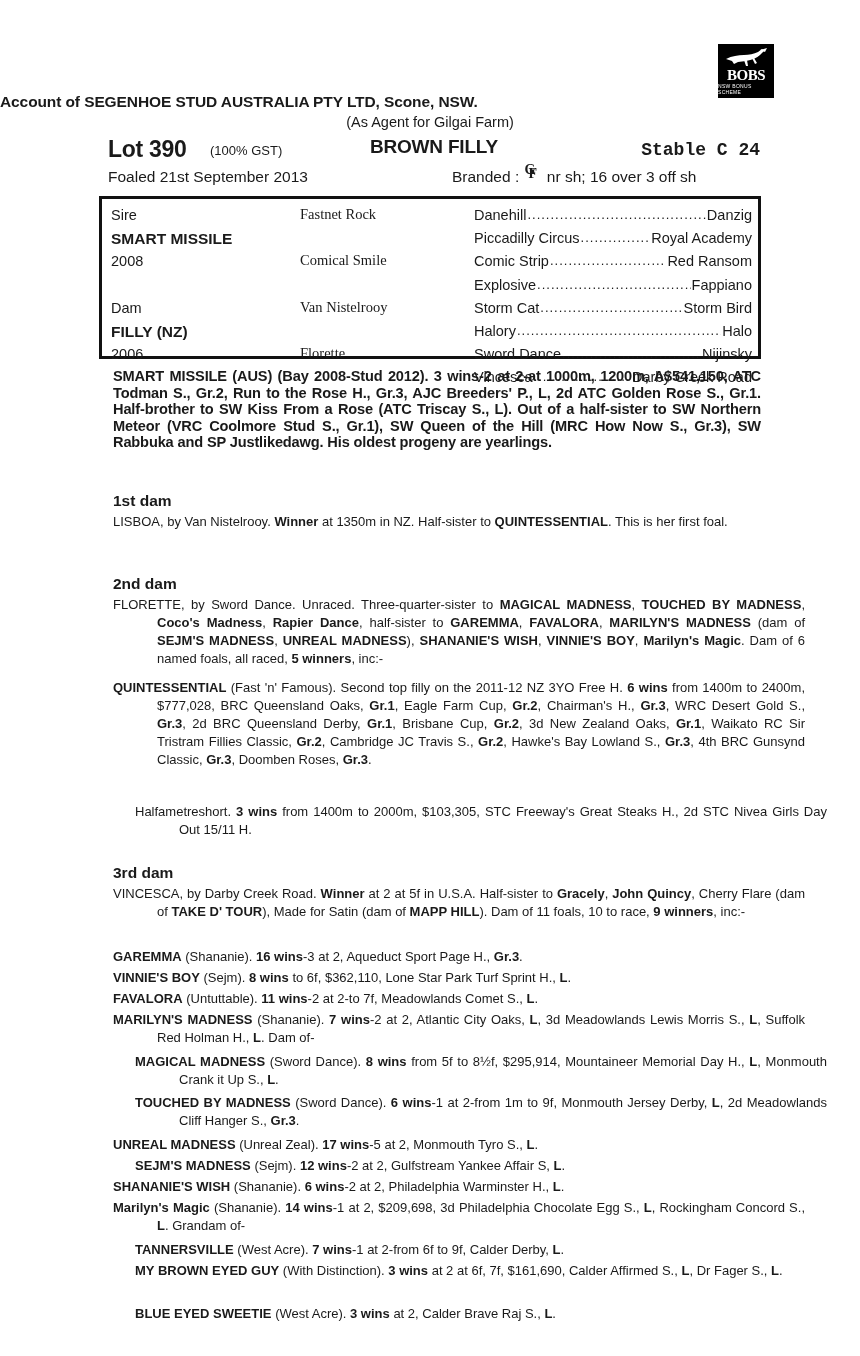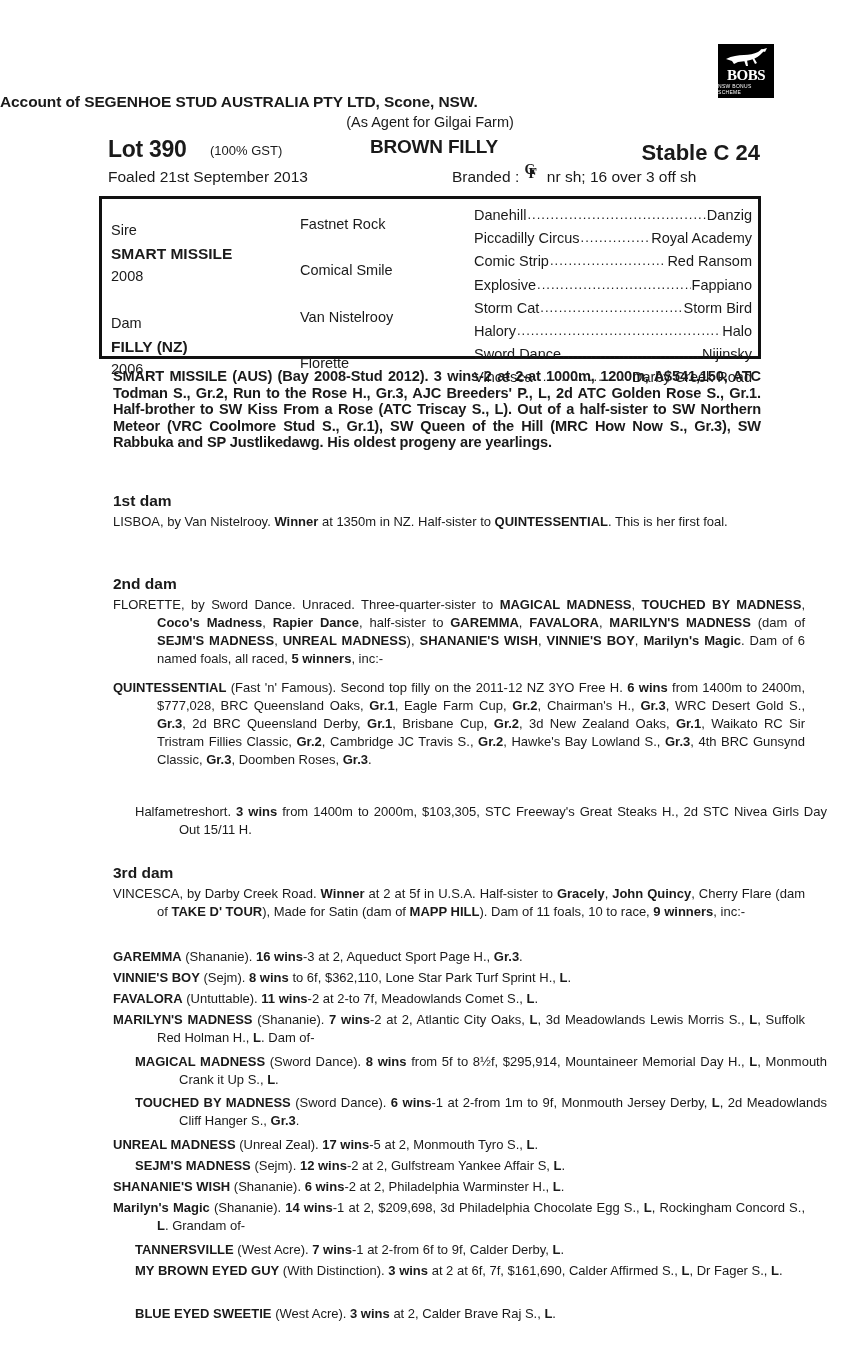"Stable C 24" .stable { font-family: none -> Liberation Mono, monospace; font-size: 22px -> 18px }
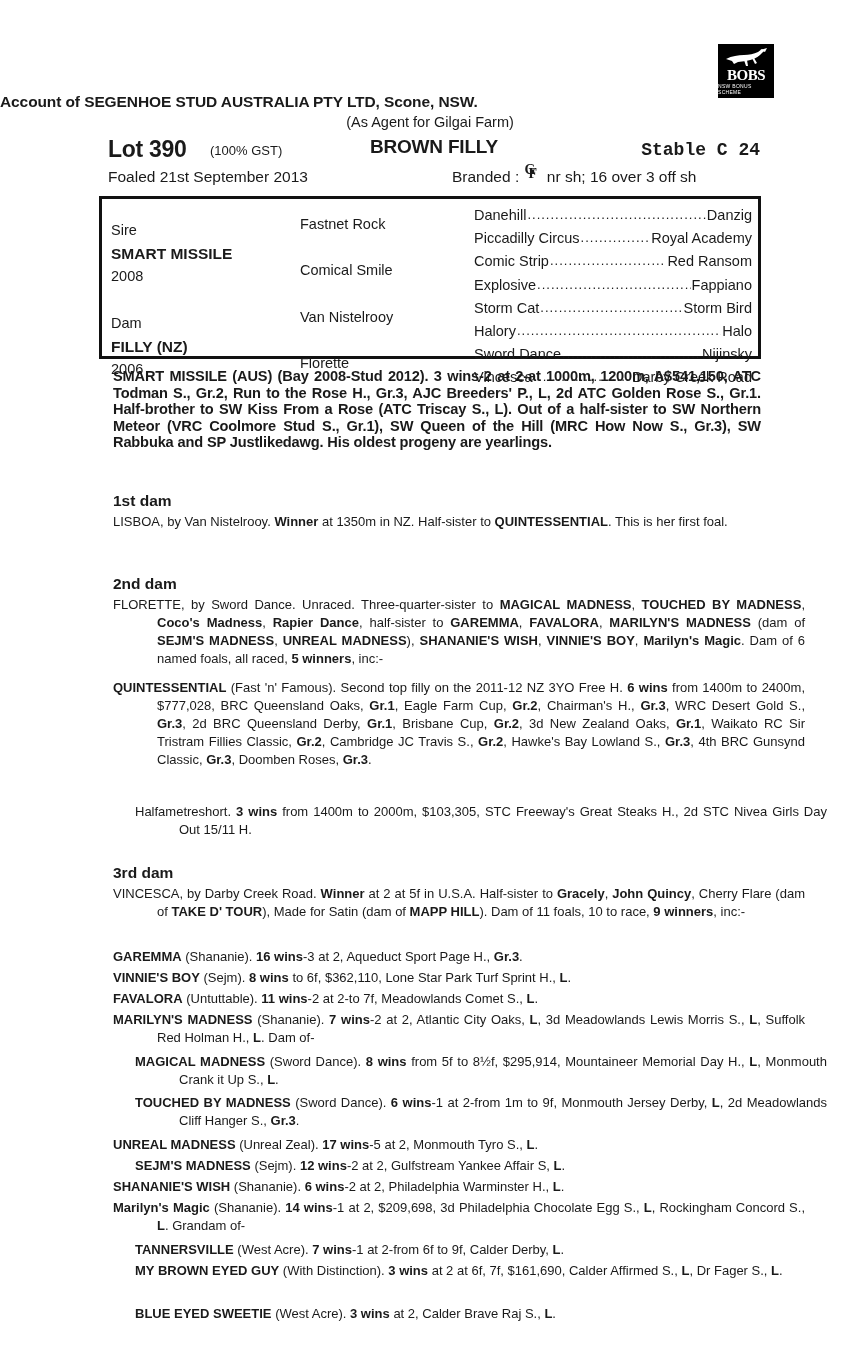"Sire" .ped-col1 { top: 20px -> 5px }
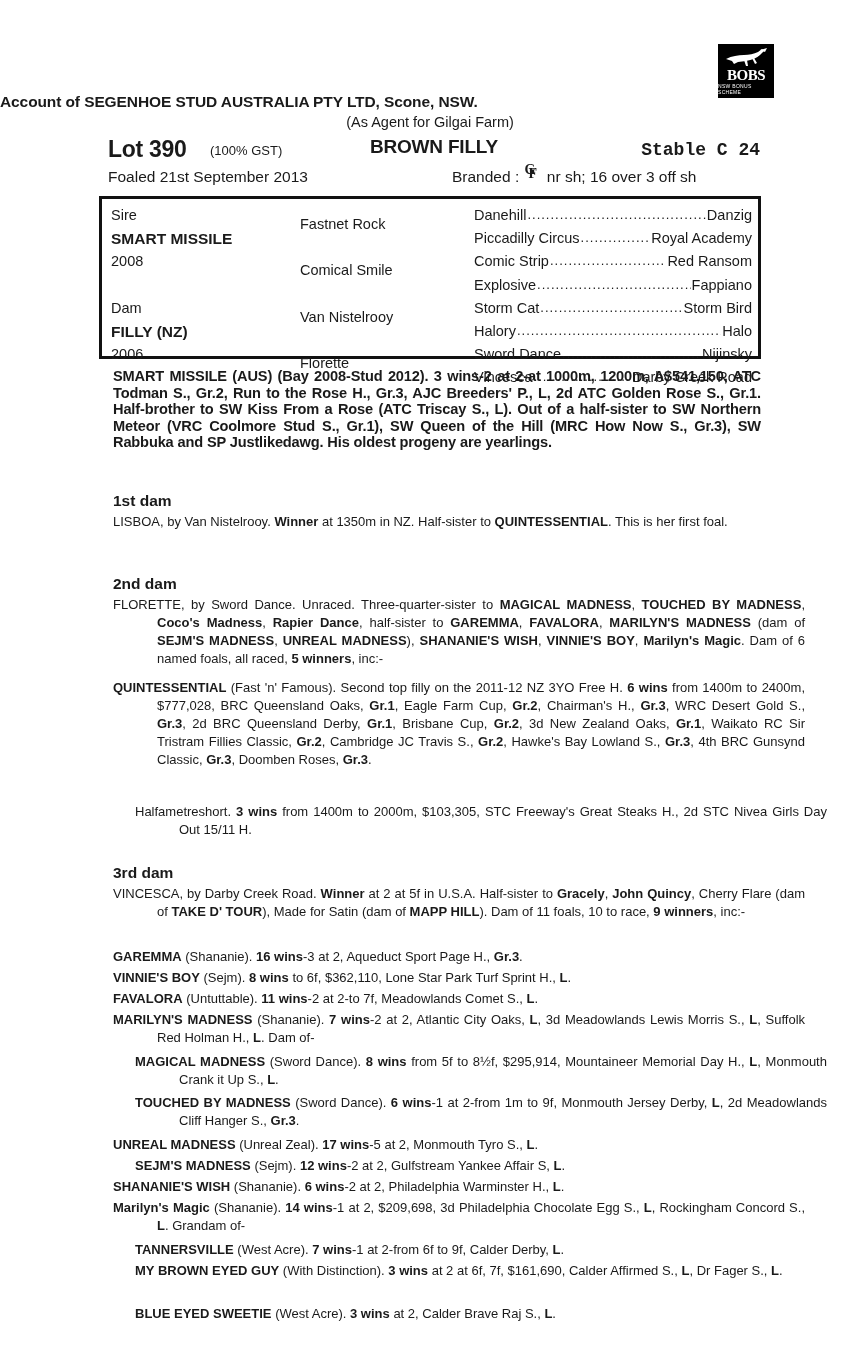"Fastnet Rock" .ped-col2 { font-family: none -> Liberation Serif, serif; top: 14px -> 4px }
